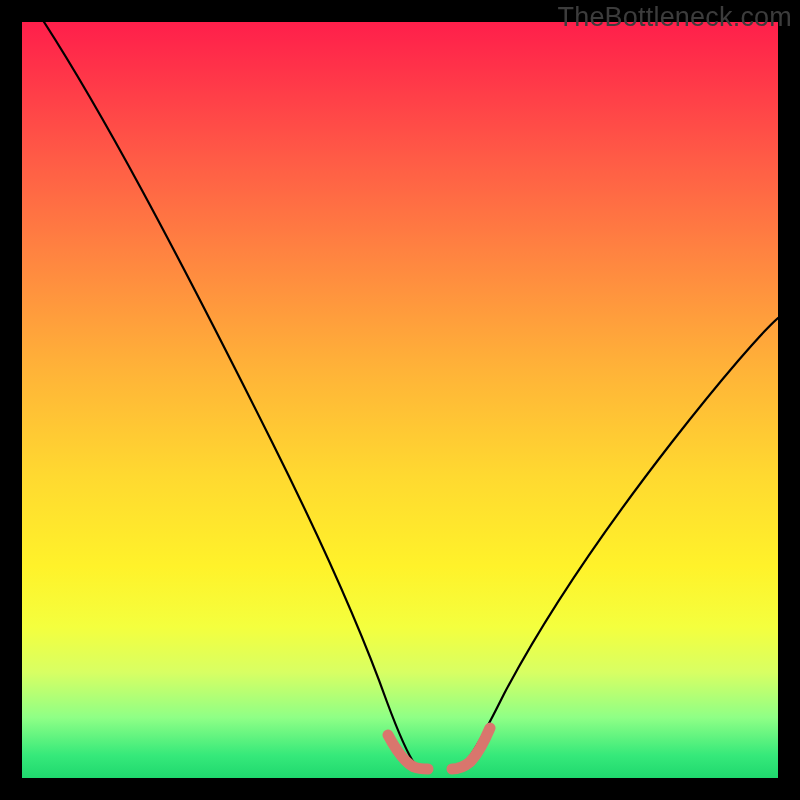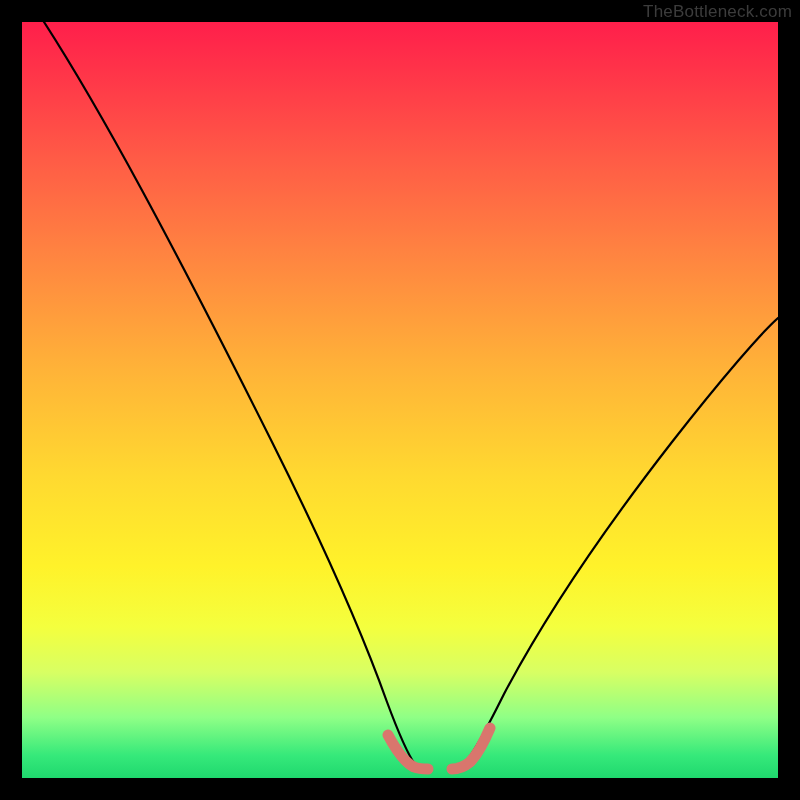"TheBottleneck.com" .watermark { font-size: 17px -> 27px }
